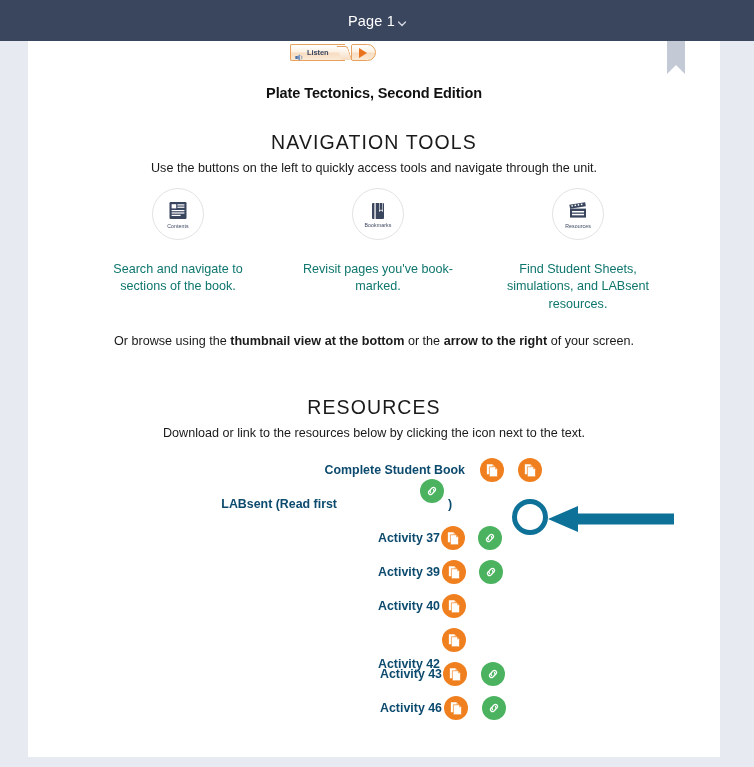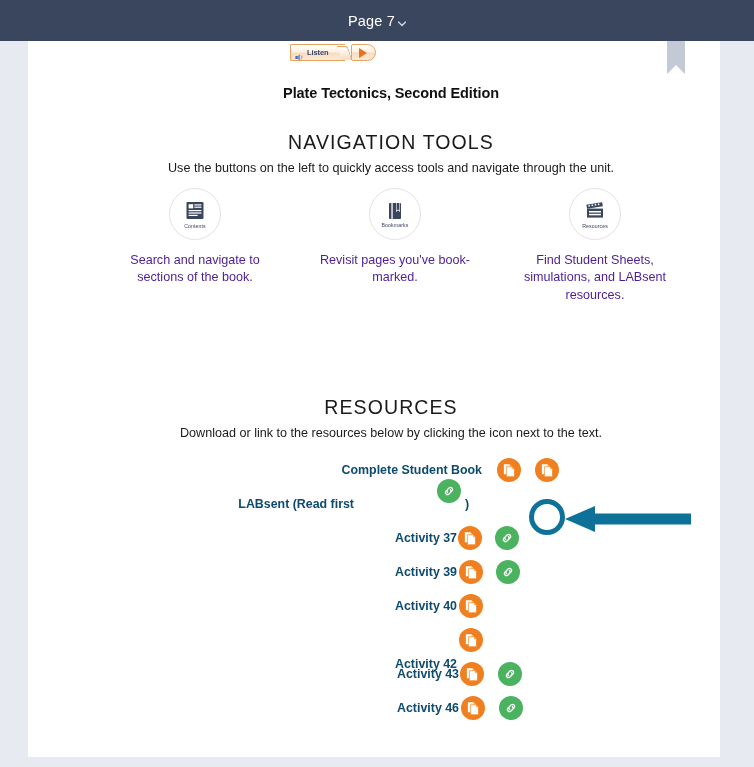"Page 7" span { text: 7 -> 1 }
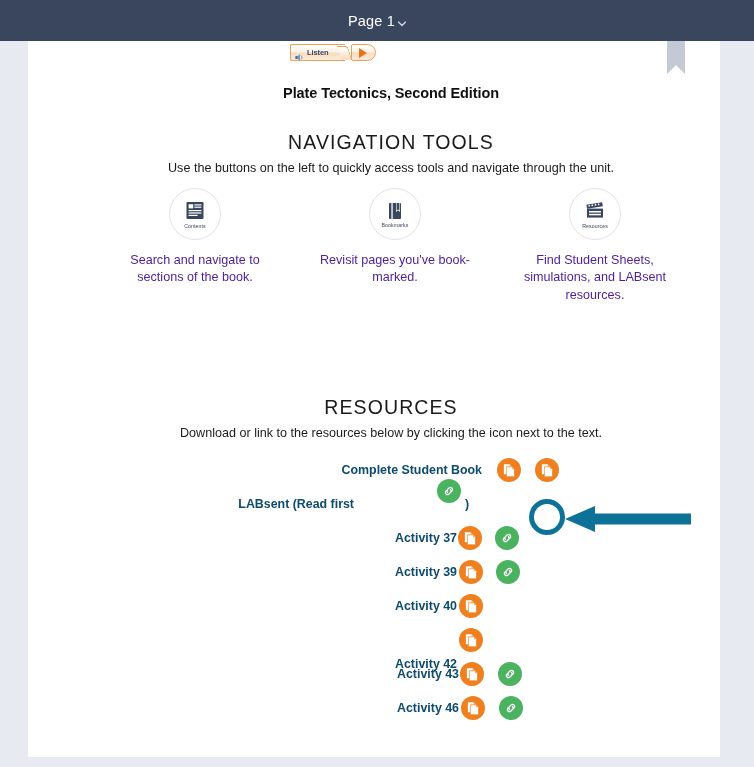"Plate Tectonics, Second Edition" #doc { left: 17px -> 0 }
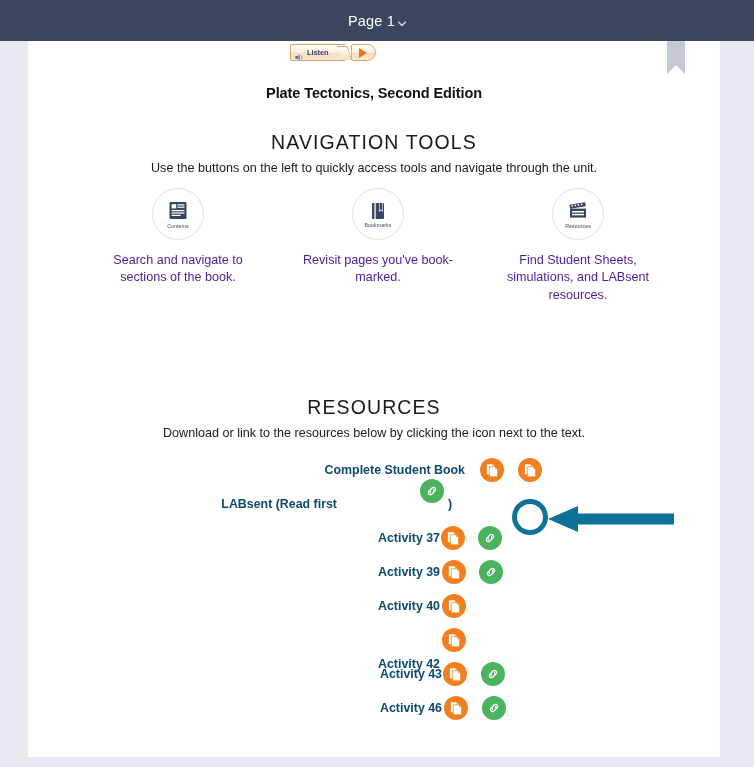"Search and navigate to sections" .tool-desc { color: #4c1d95 -> #0f766e; margin-top: 12px -> 21px }
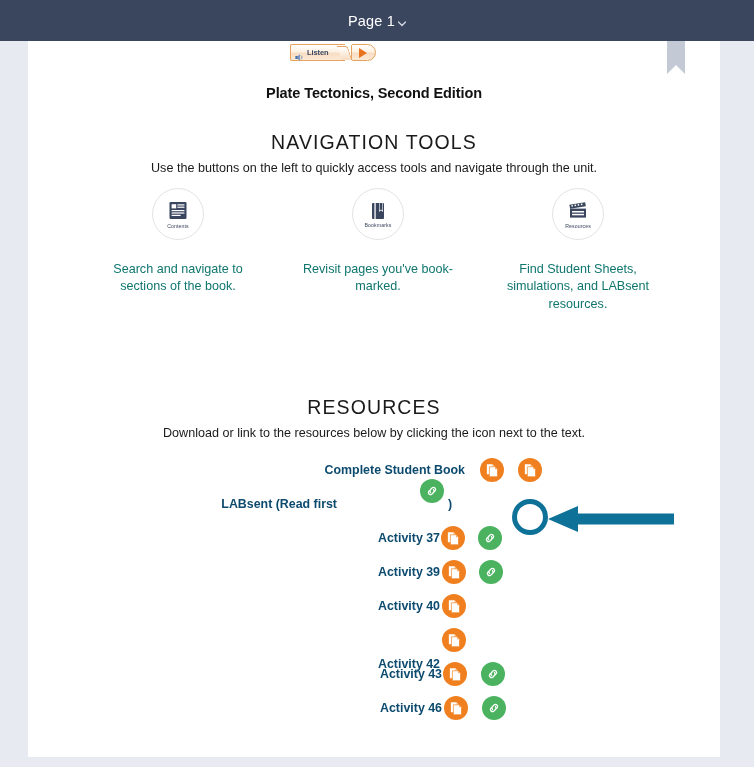"Or browse using the thumbnail" div { html: none -> <div> <span>Or browse using the </span><b>thumbnail view at the bottom</b><span> or the </span><b>arrow to the right</b><span> of your screen.</span> </div> }
